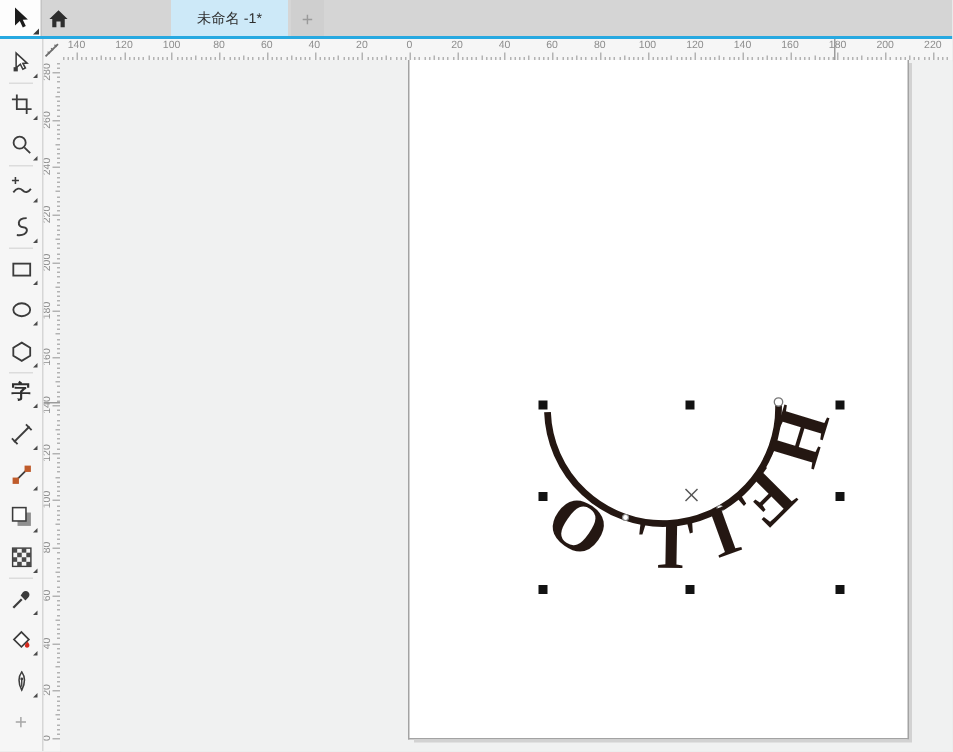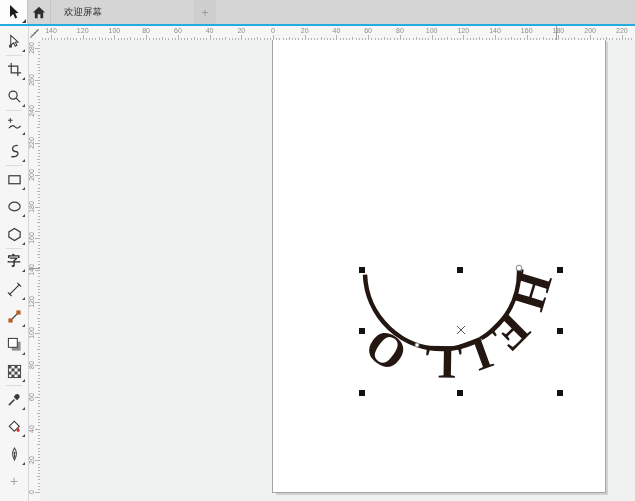"欢迎屏幕" div.tab { html: <div> <span>欢迎屏幕</span> </div> -> none }
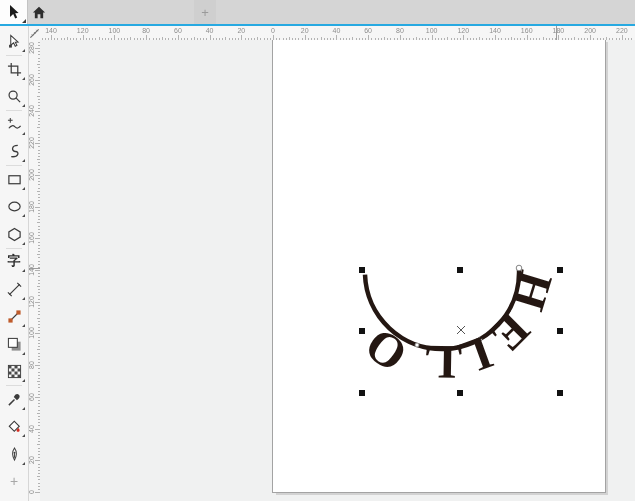"未命名 -1*" div.tab { html: none -> <div> <span>未命名 -1*</span> </div> }
